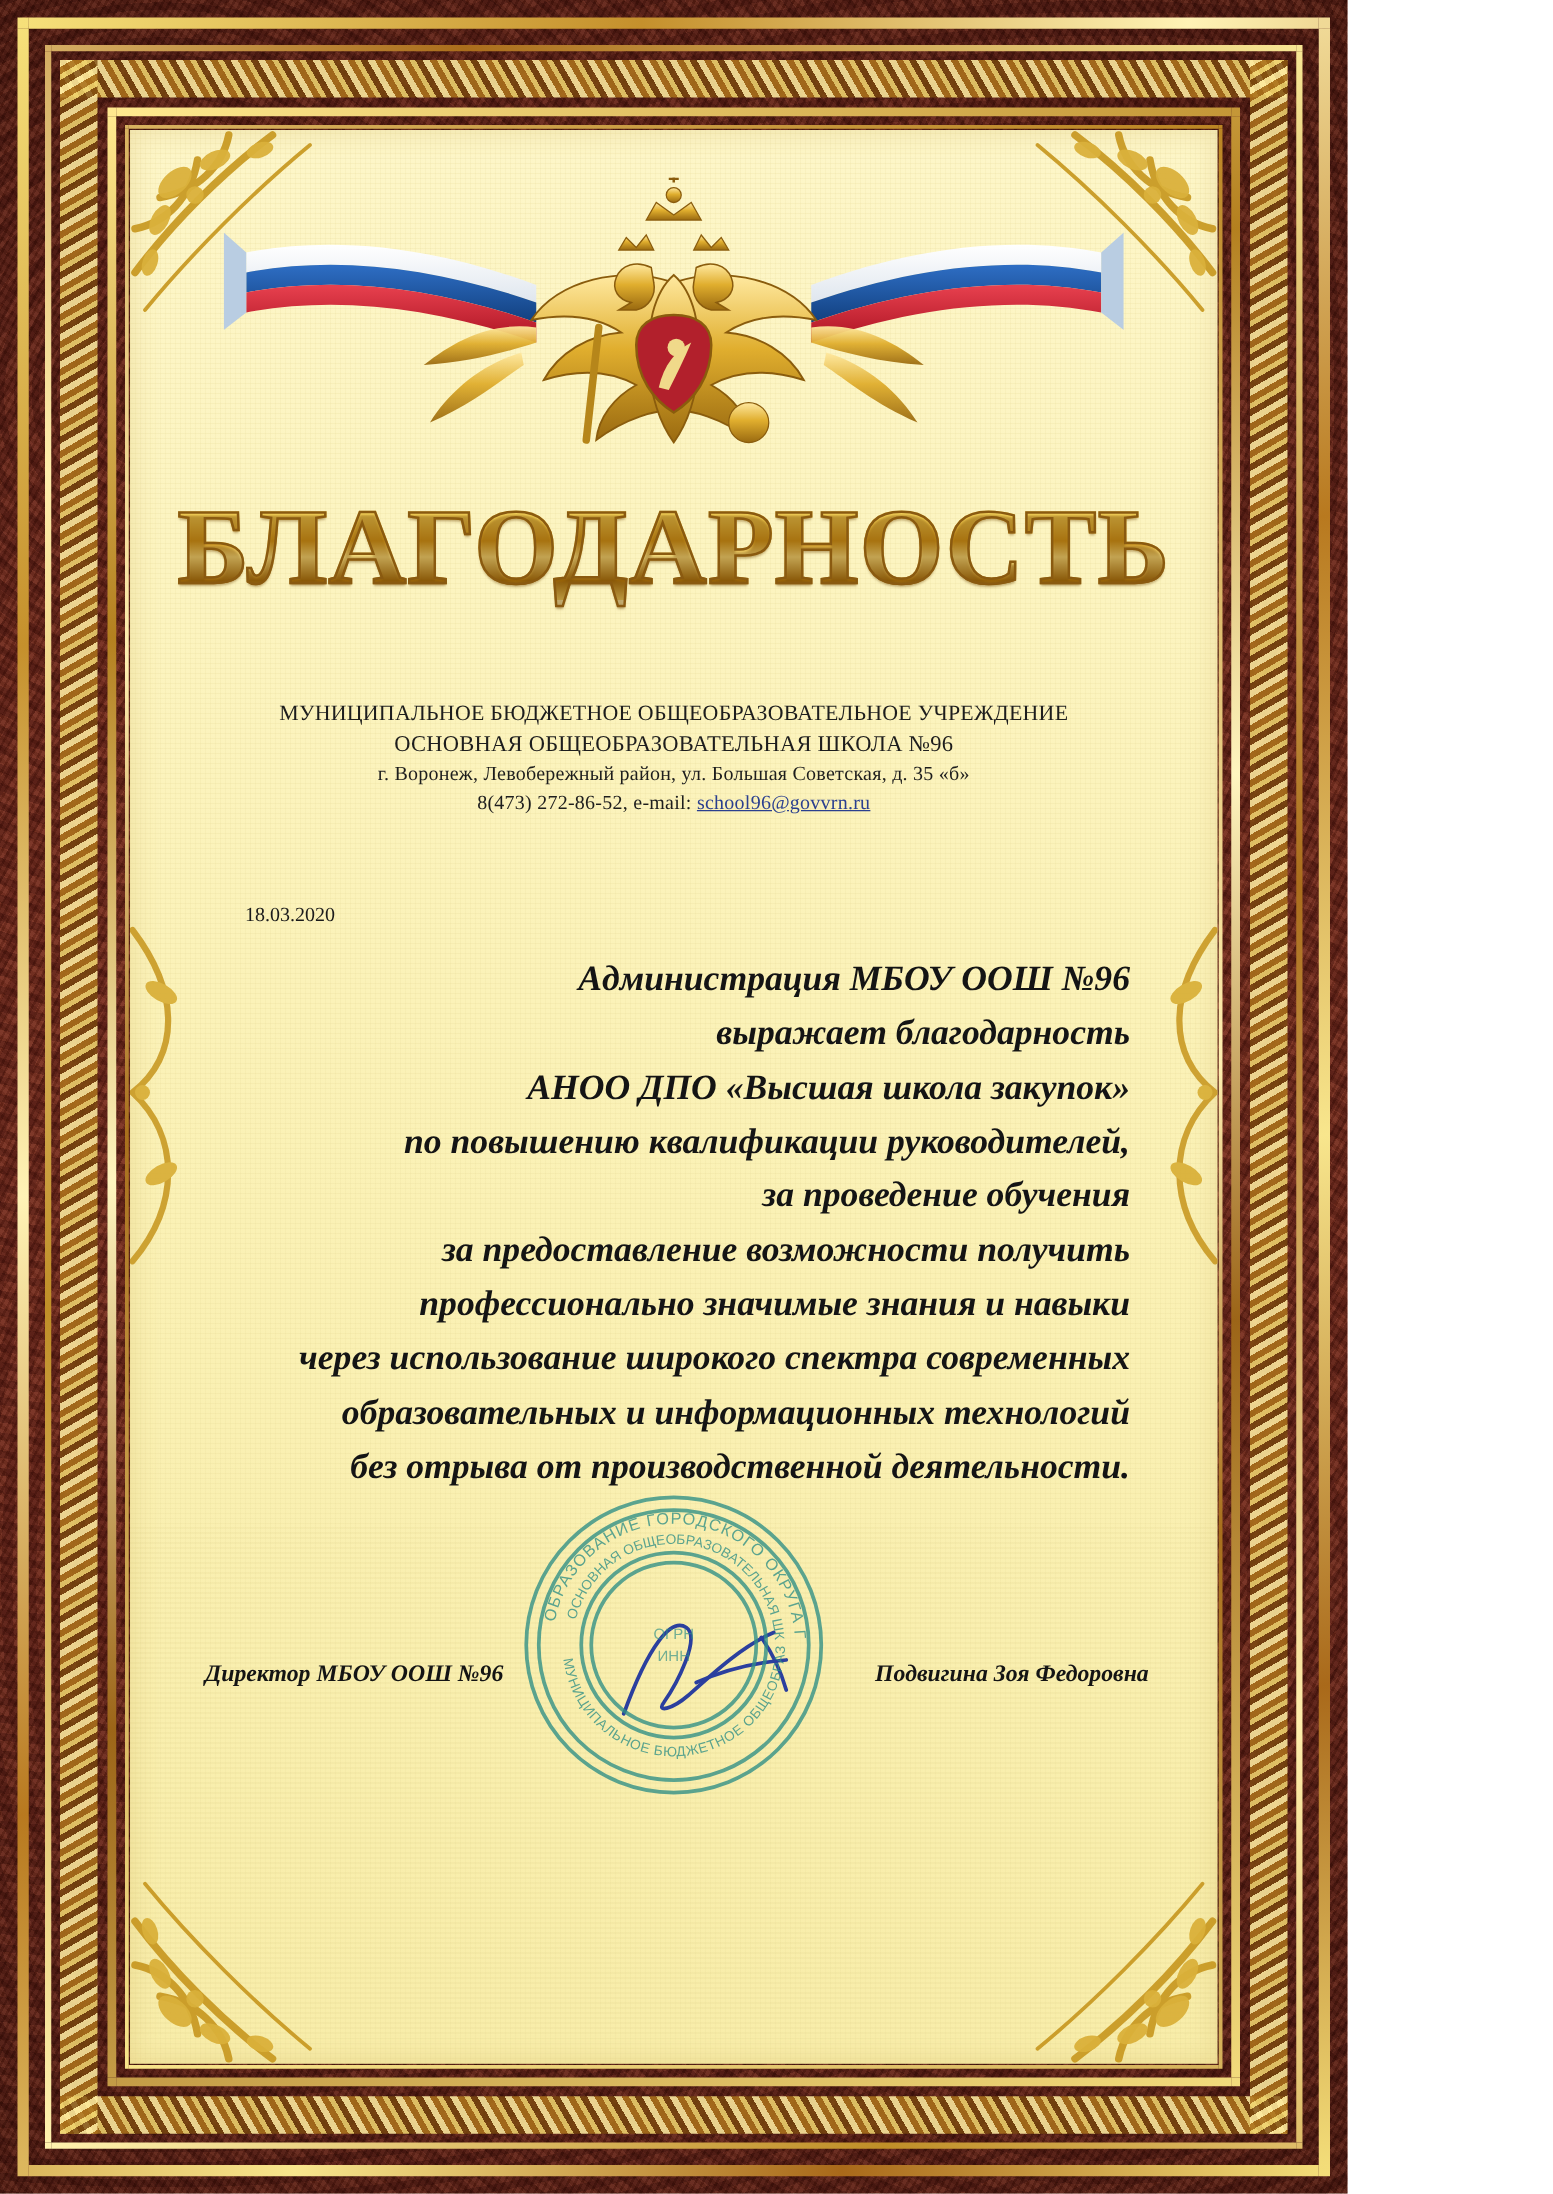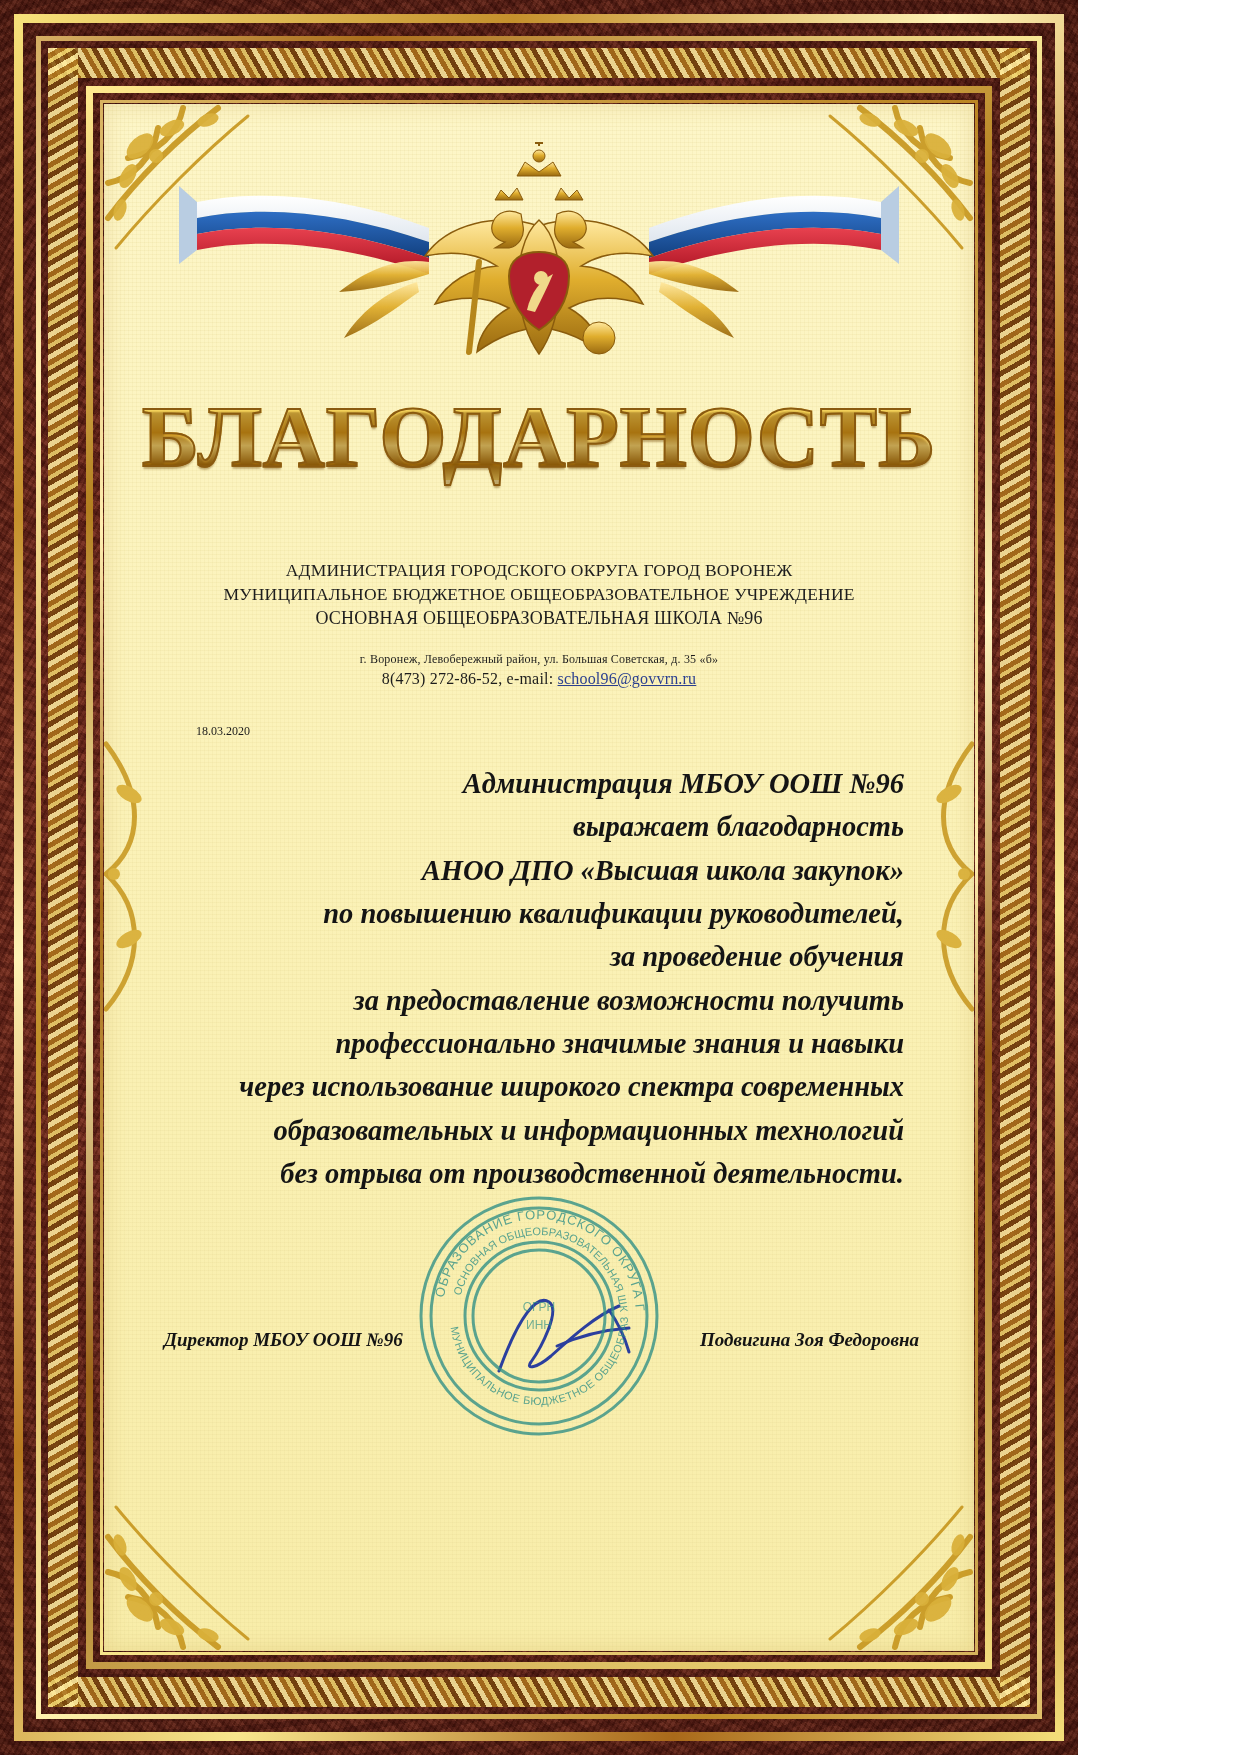"АДМИНИСТРАЦИЯ ГОРОДСКОГО ОКРУГА ГОРОД" div.org-line { html: <div>АДМИНИСТРАЦИЯ ГОРОДСКОГО ОКРУГА ГОРОД ВОРОНЕЖ</div> -> none }
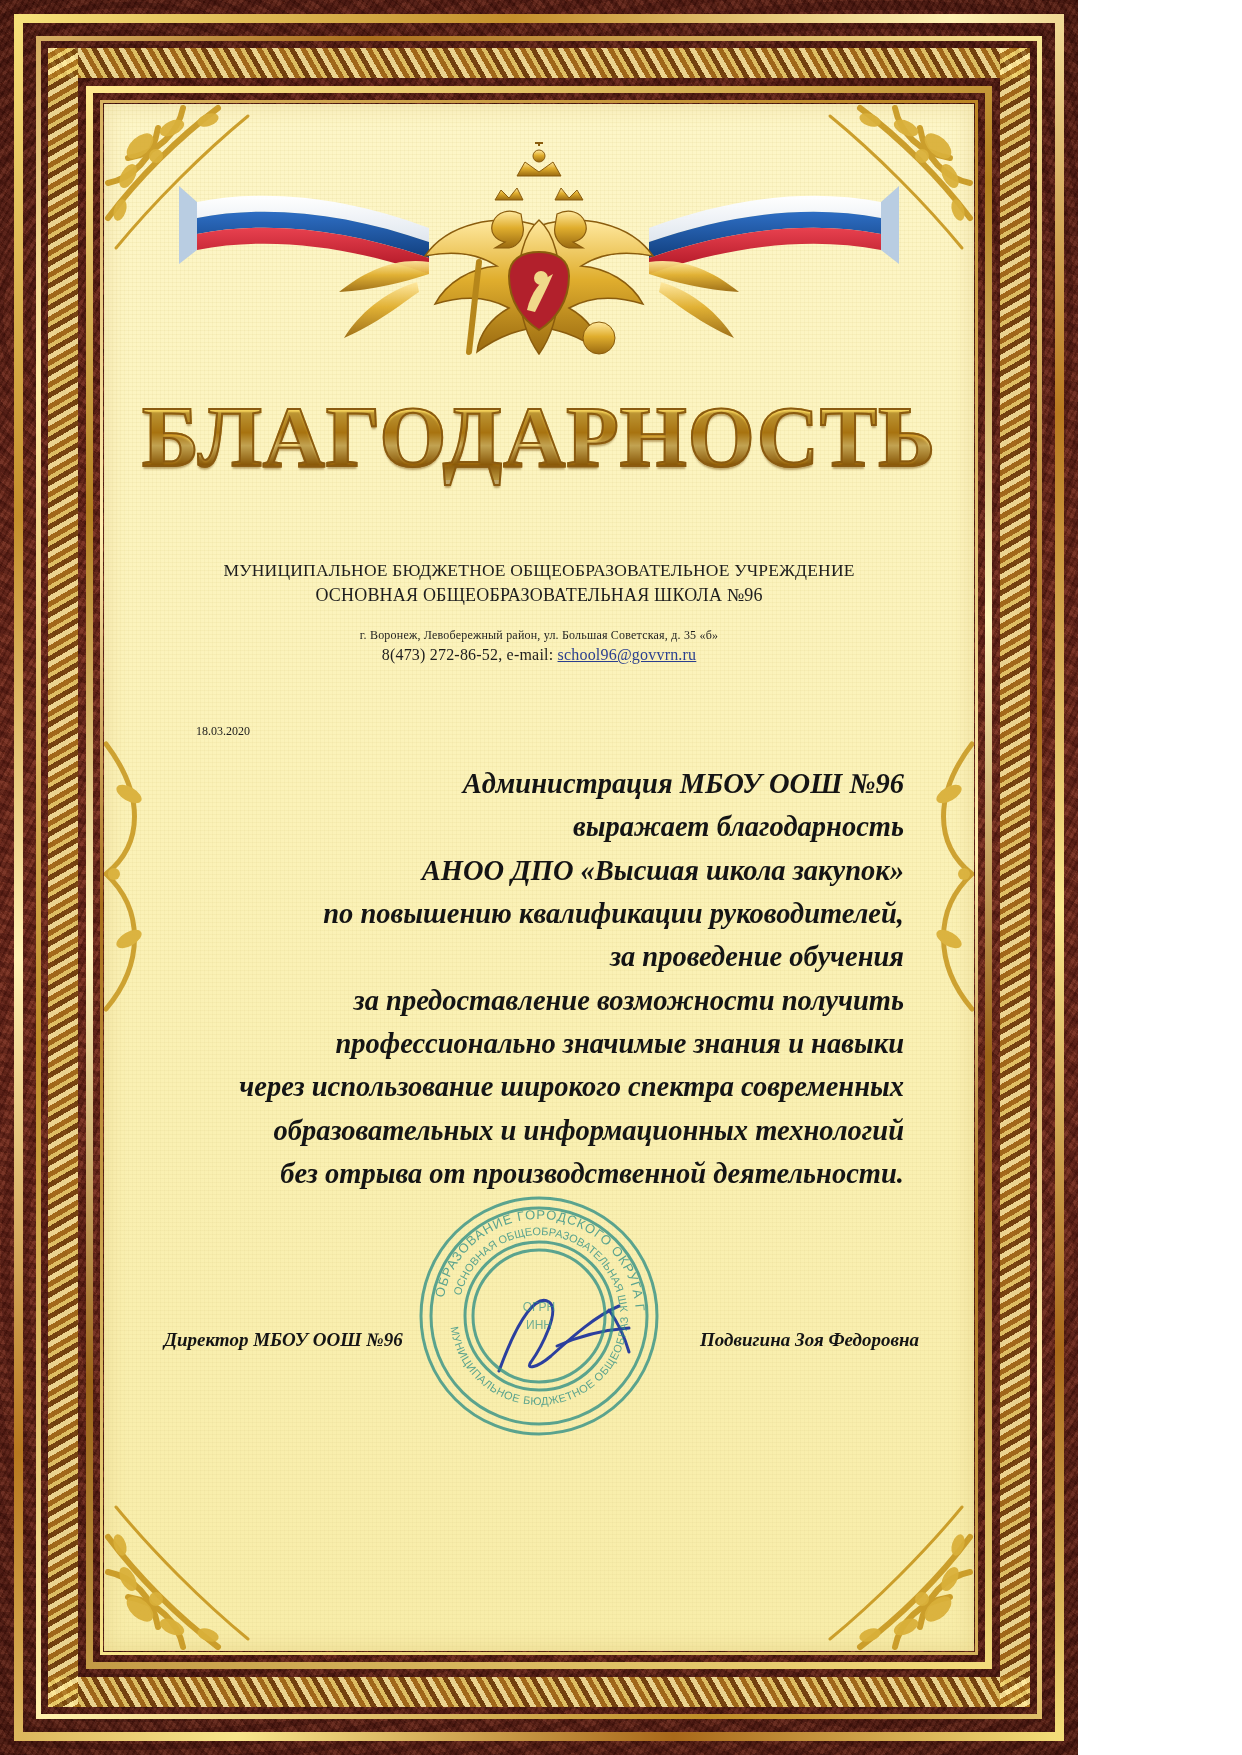"г. Воронеж, Левобережный район, ул." .org-line.addr { font-size: 12px -> 16px; margin-top: 20px -> 2px }
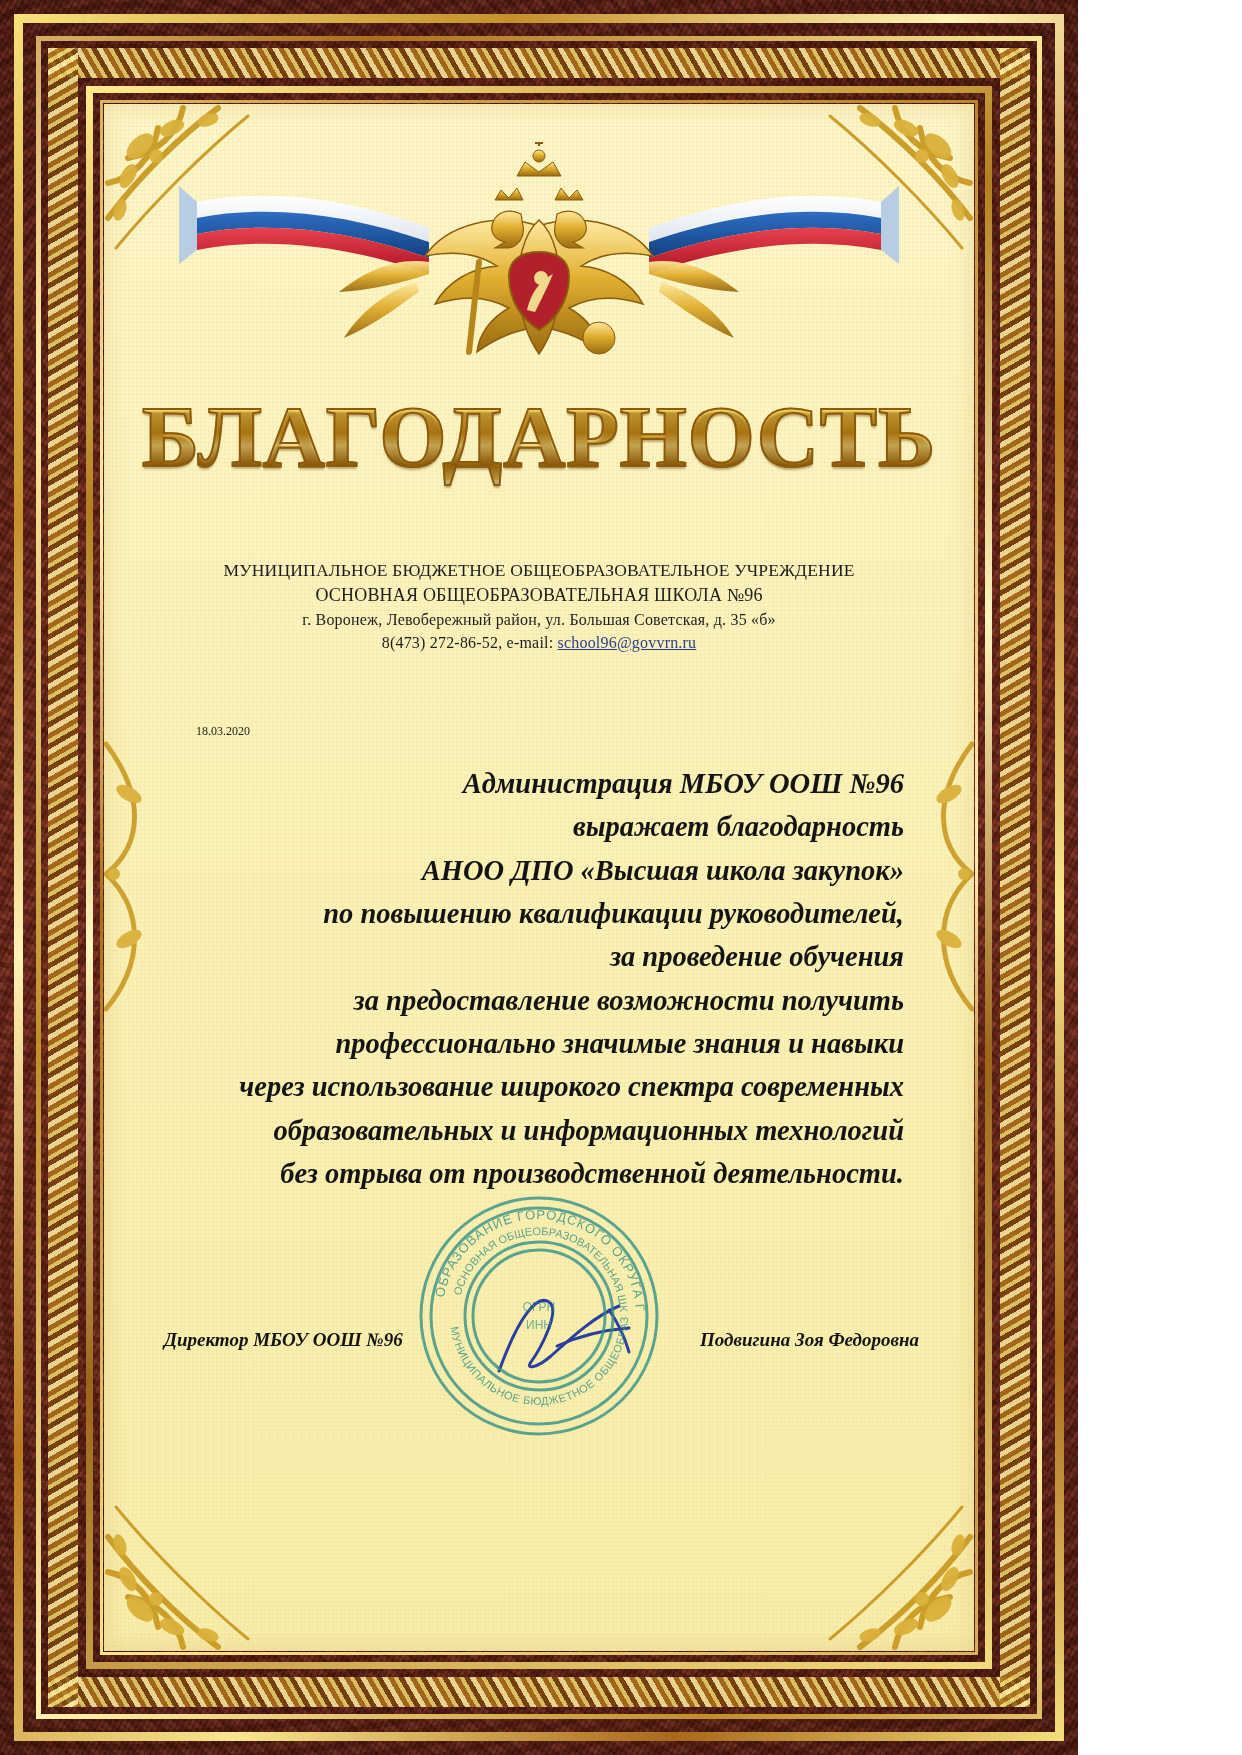"18.03.2020" .date { font-size: 12px -> 16px }
